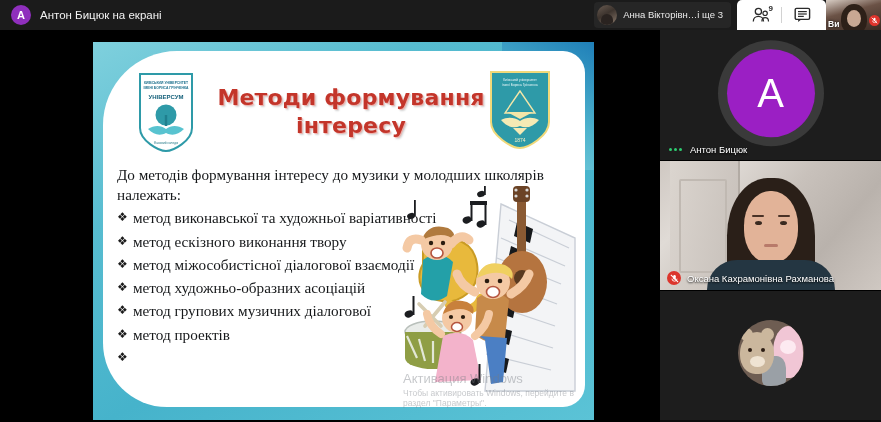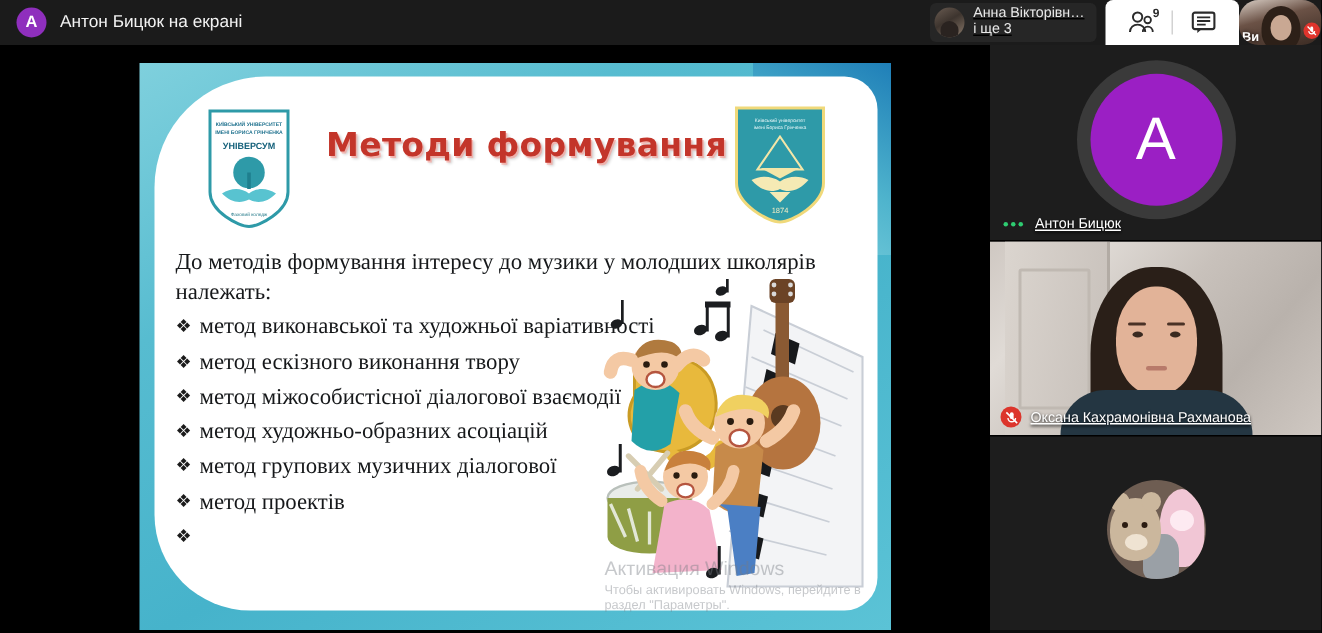"Анна Вікторівн…" .part-chip-text { flex-direction: column -> row; text-decoration: underline -> none }
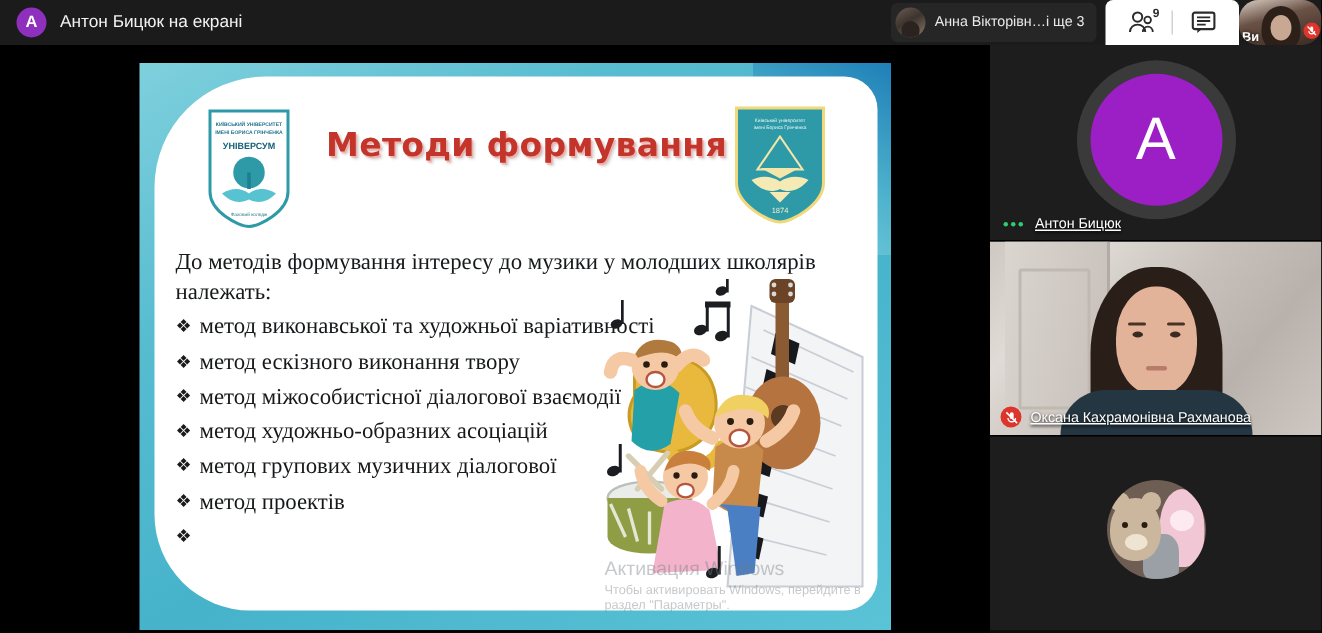"Ви" .selfview { border-radius: 13px -> none }
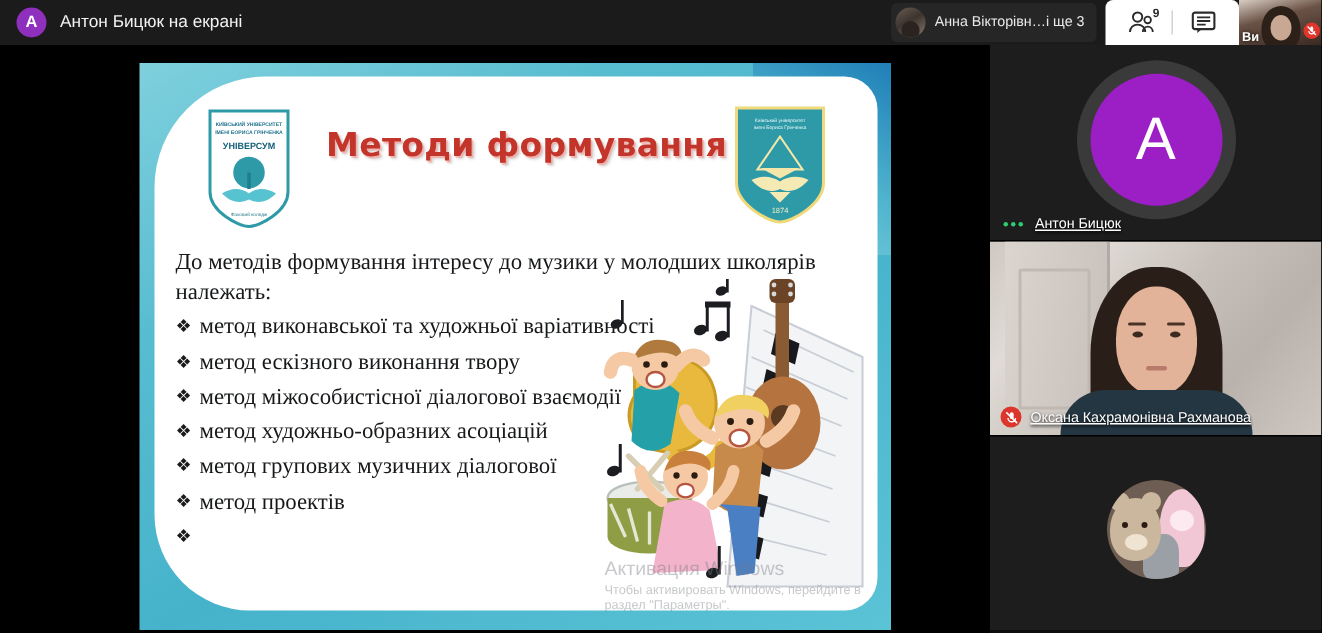"інтересу" div { html: none -> <div>інтересу</div> }
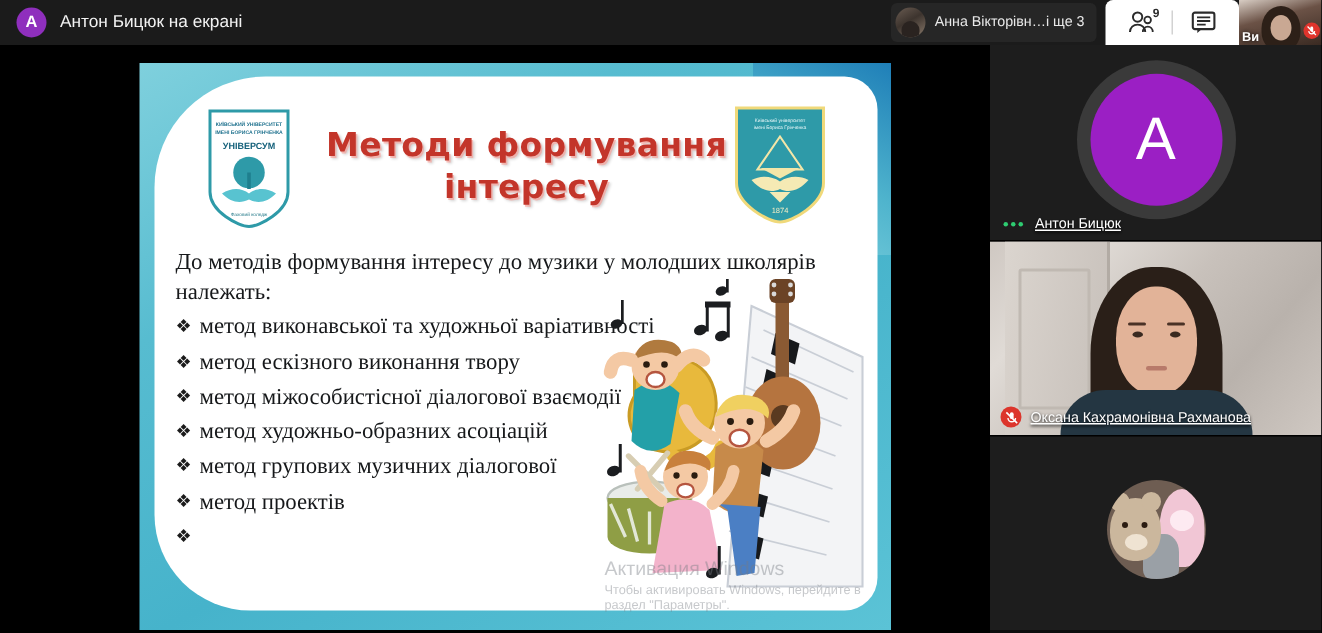"Антон Бицюк" .tile-label span { text-decoration: underline -> none }
